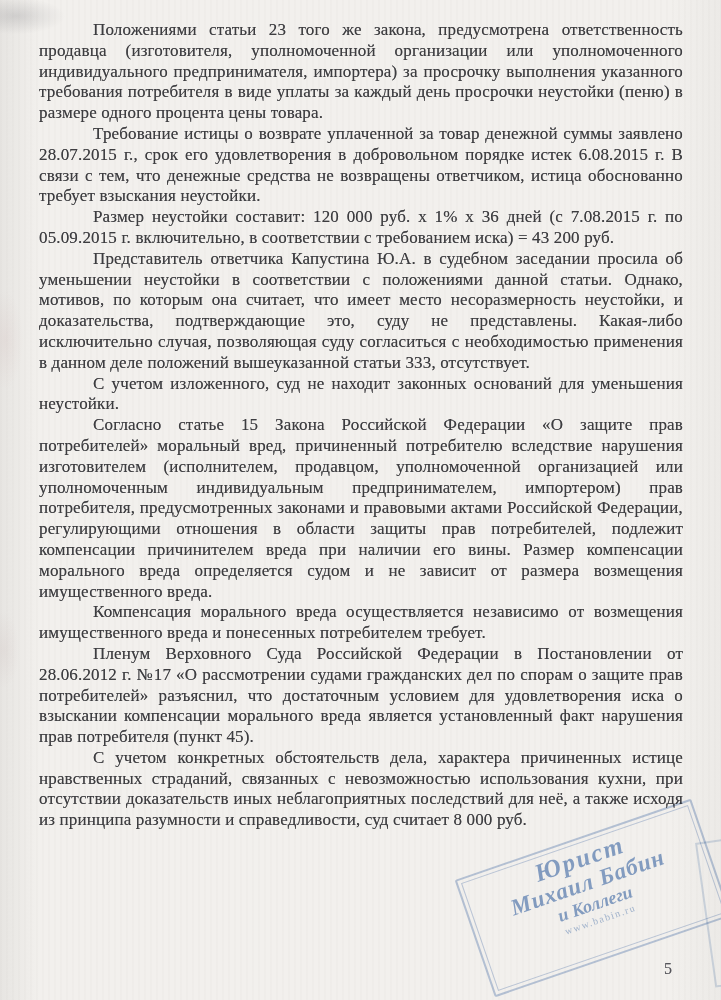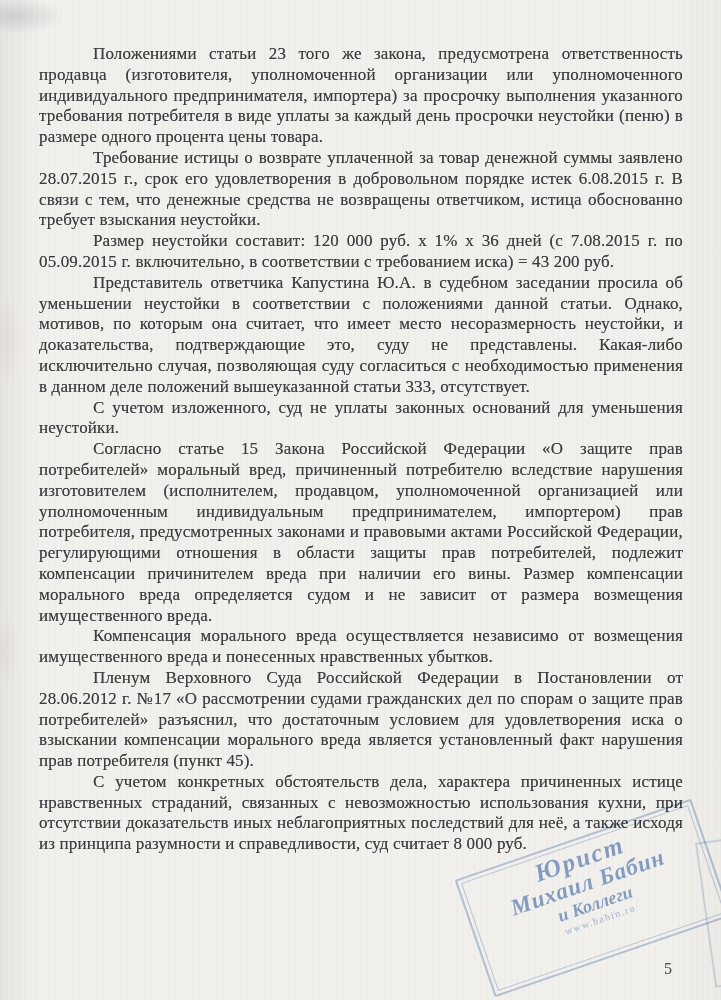"Положениями статьи 23 того же" .text-block { top: 44px -> 20px }
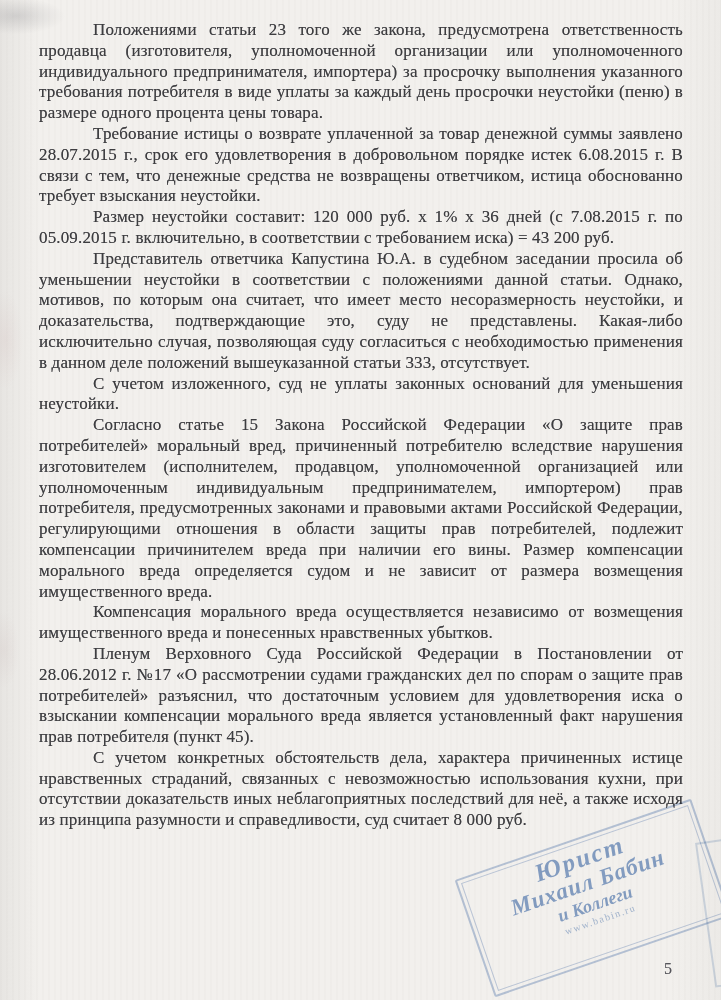"С учетом изложенного, суд не" p { text: уплаты -> находит }
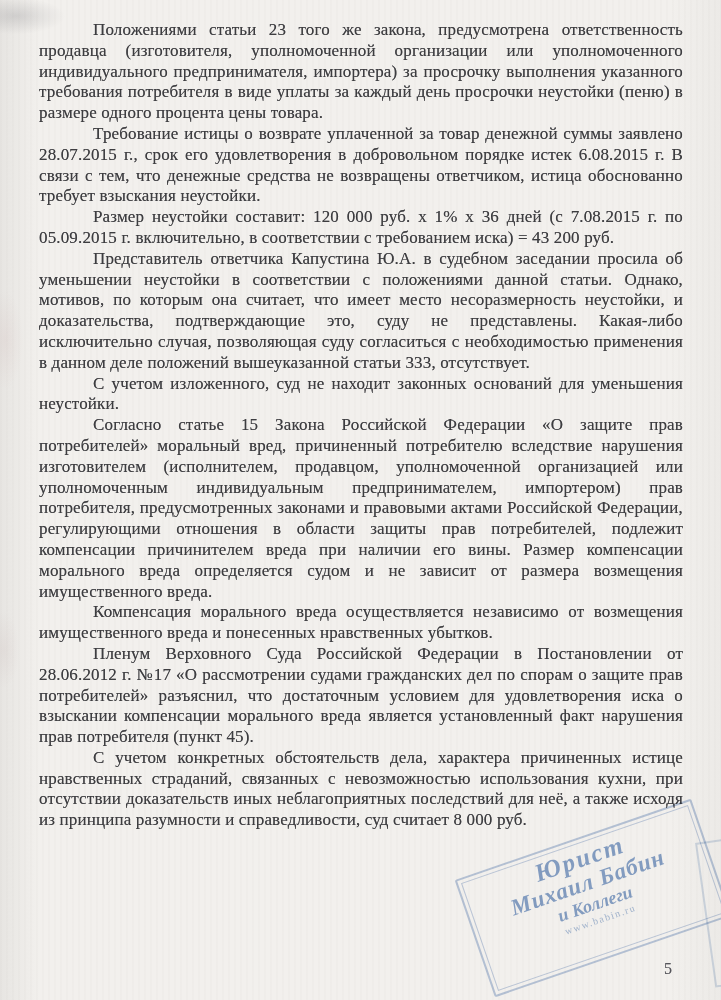"Компенсация морального вреда" p { text: нравственных убытков -> потребителем требует }
